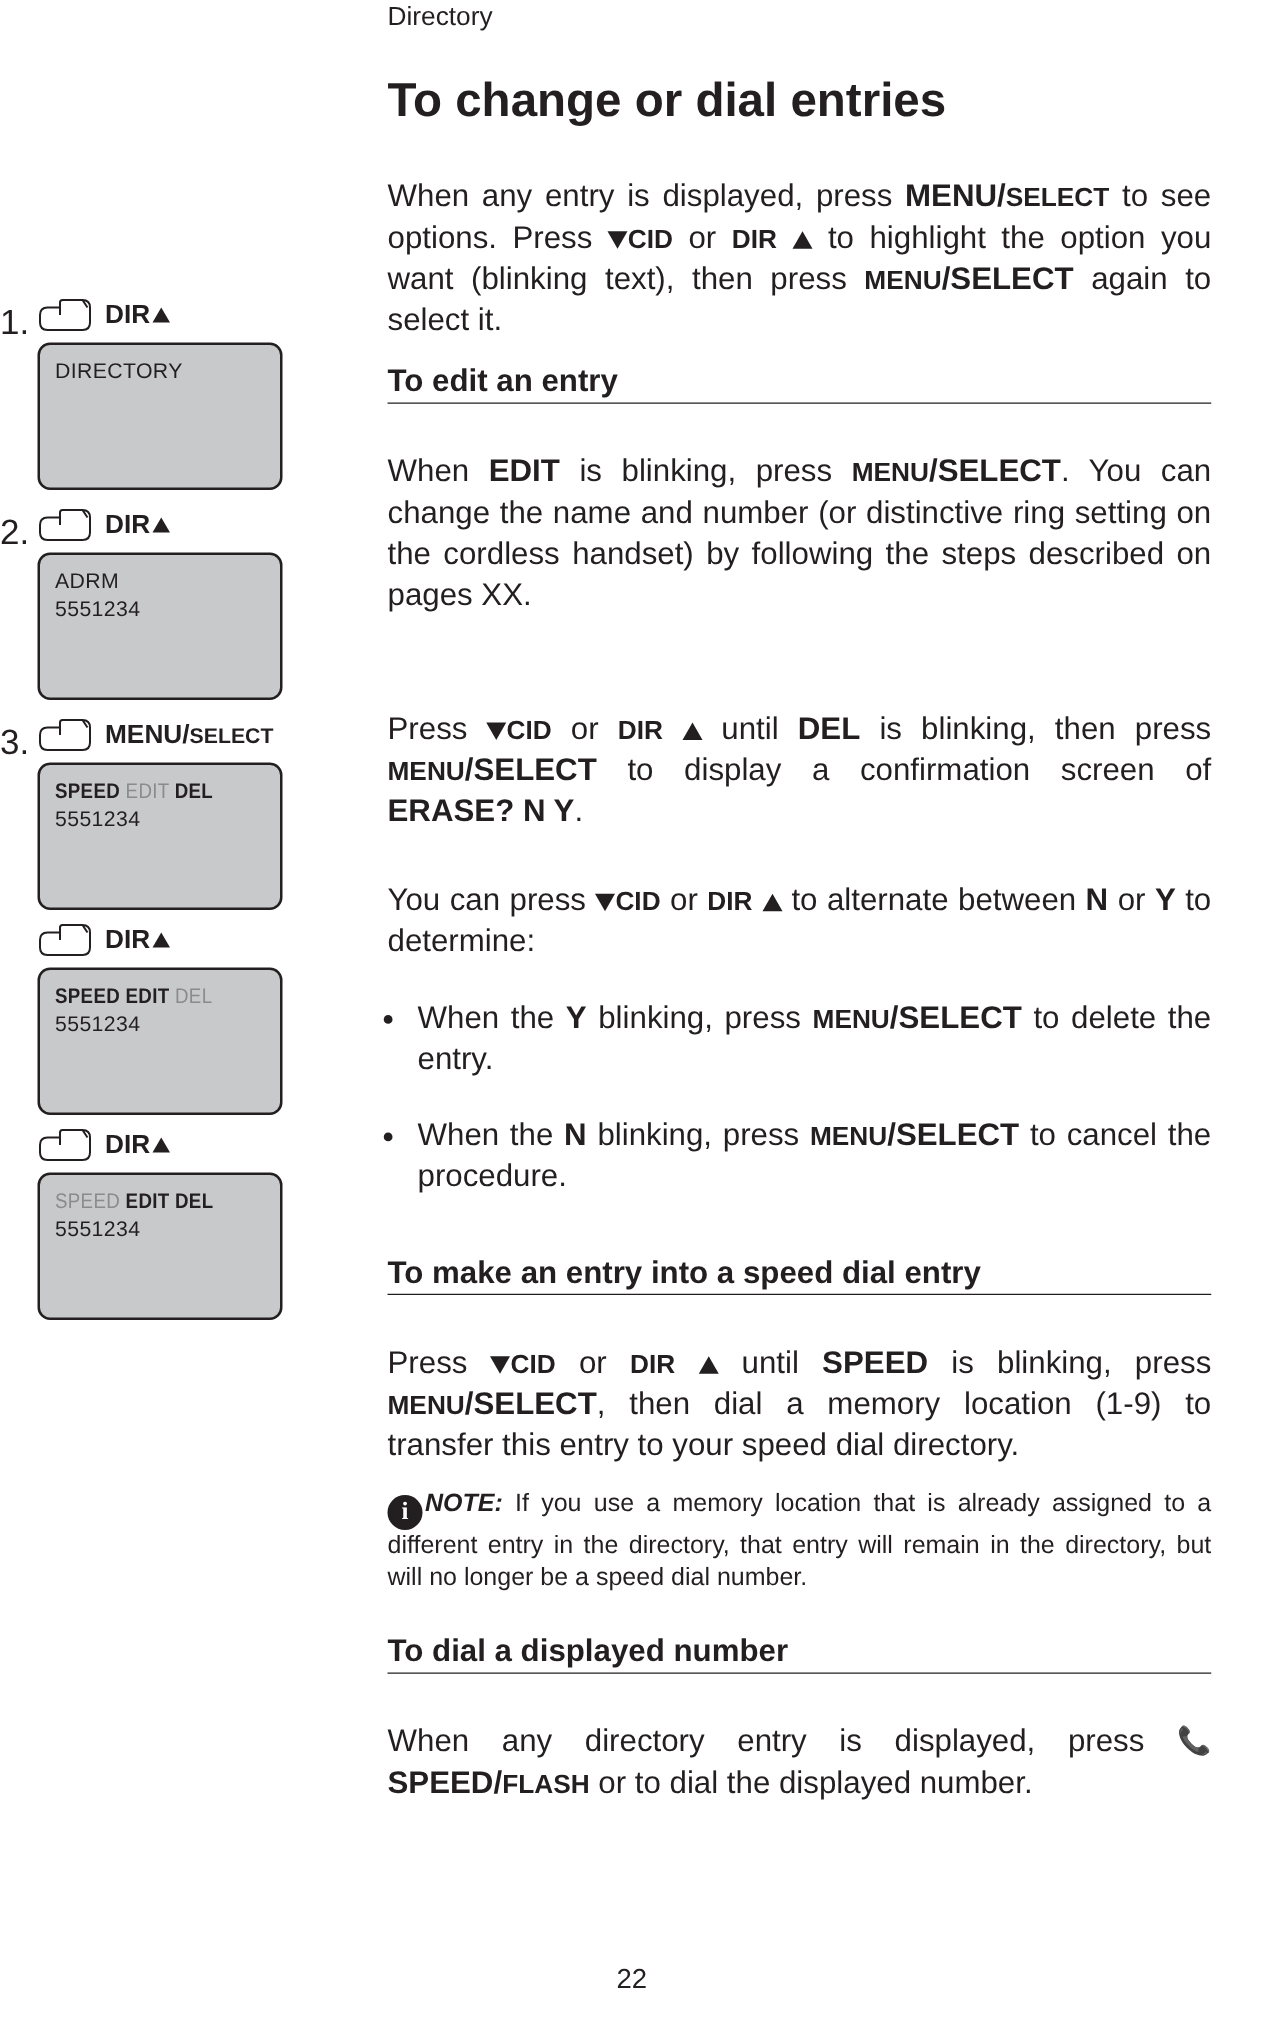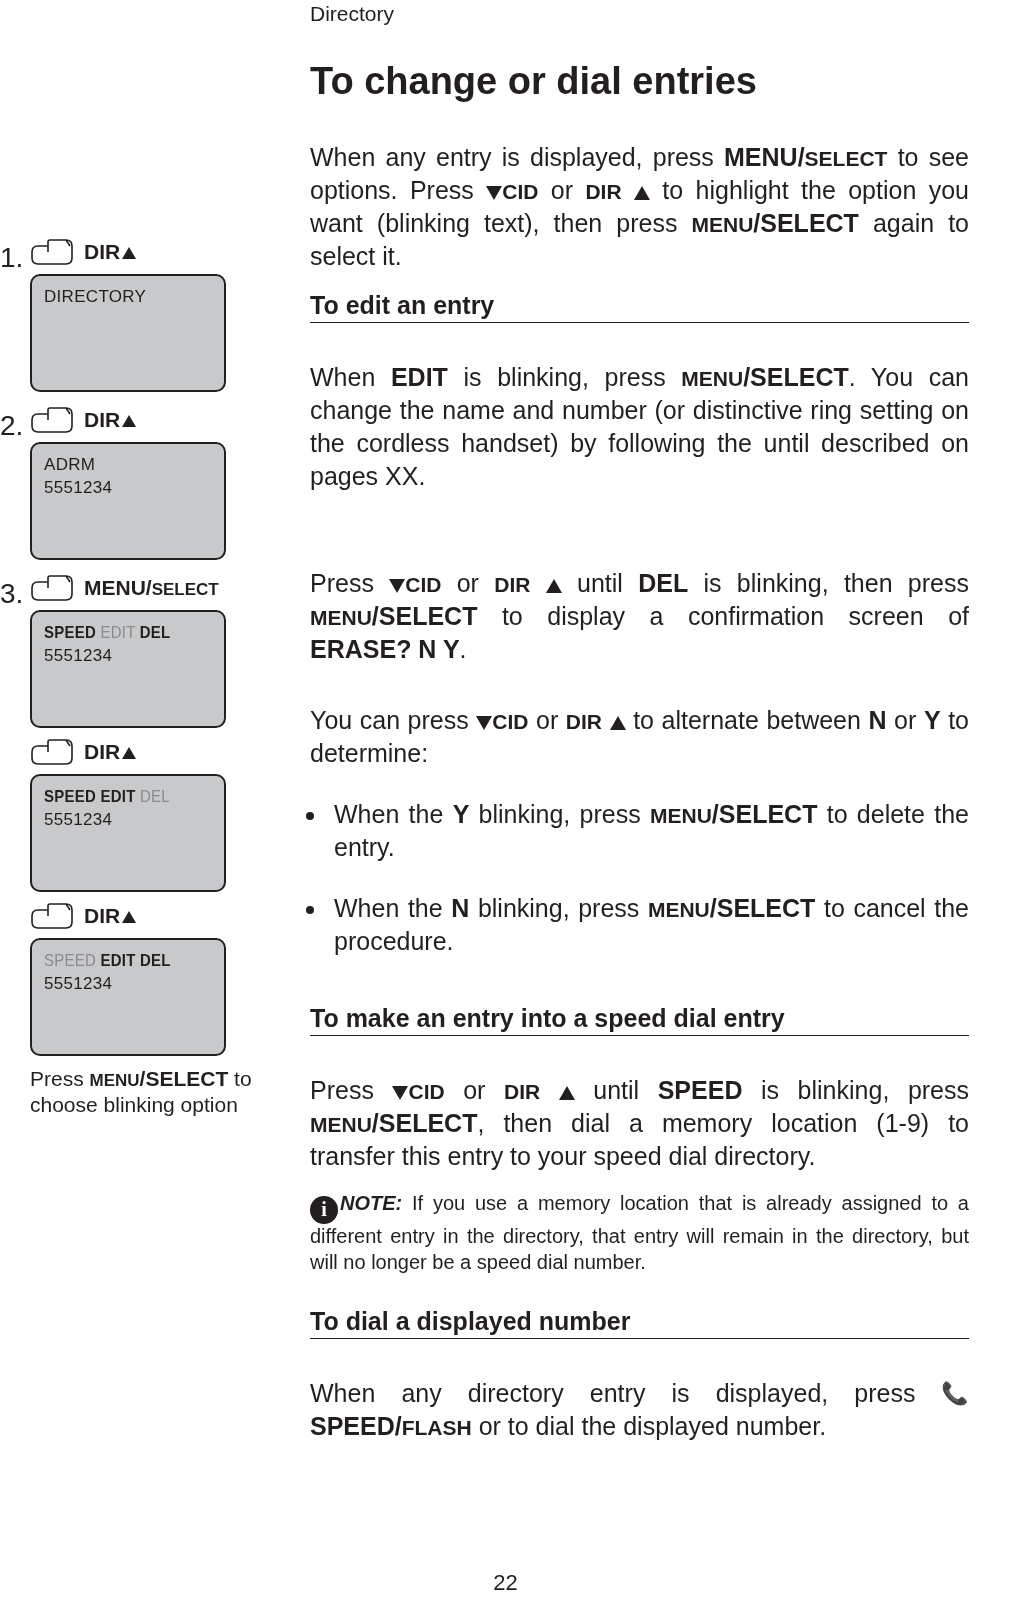". You can change the" span { text: until -> steps }
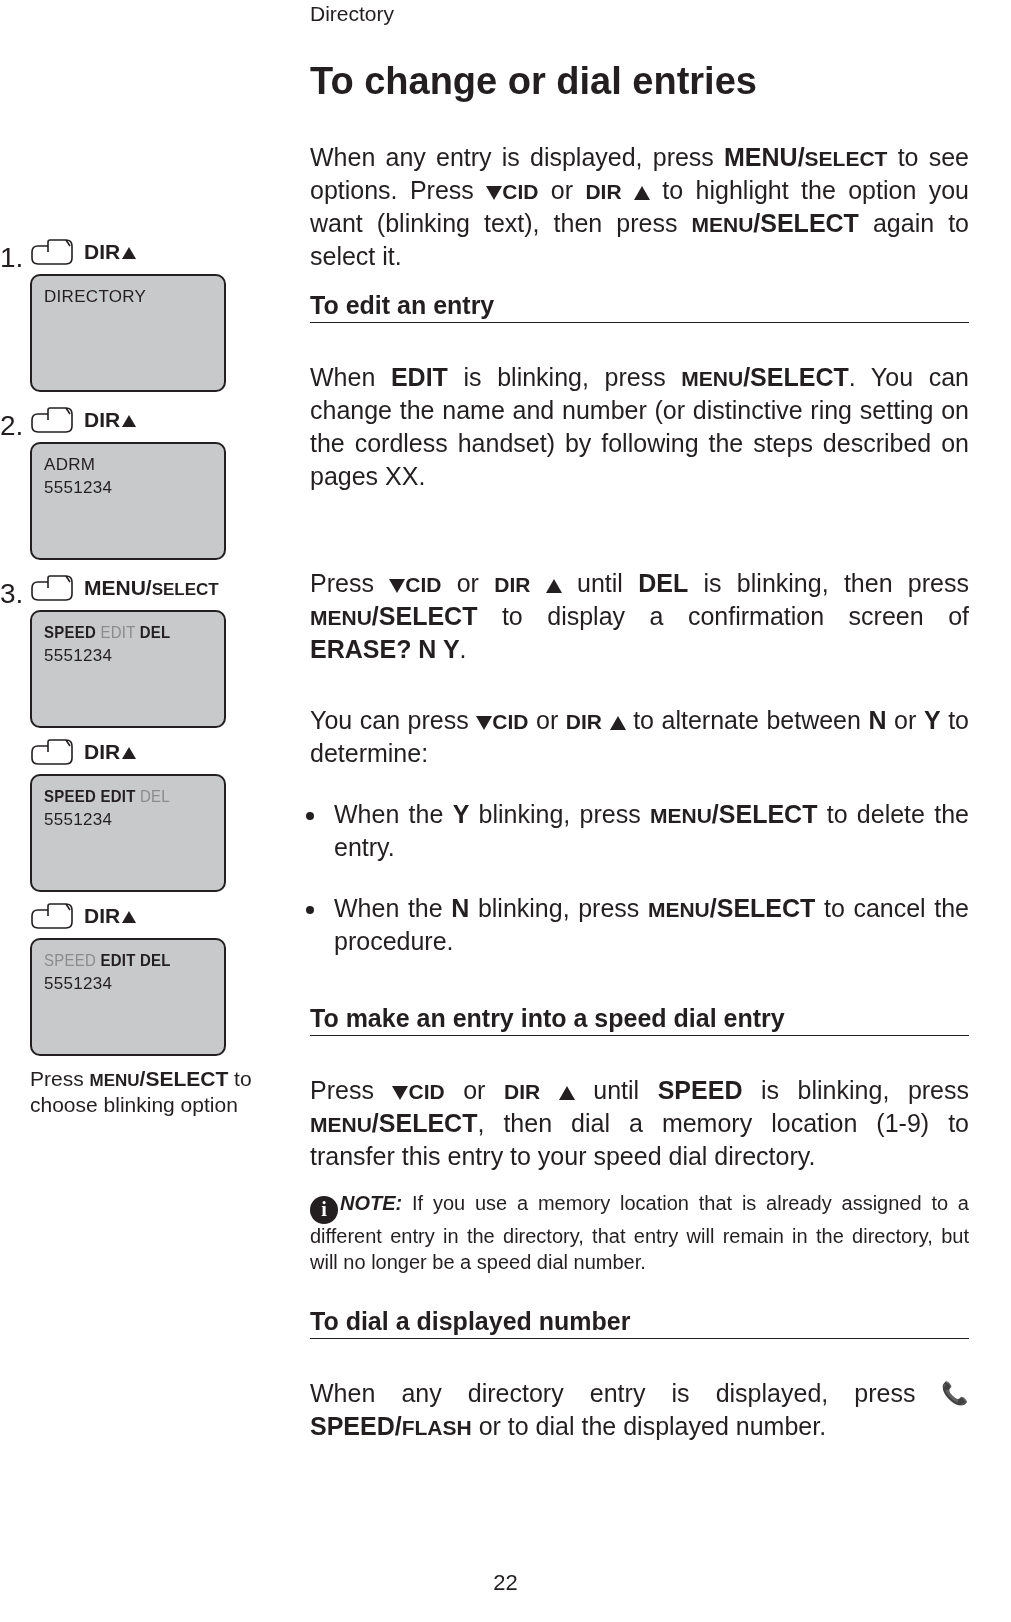"Press MENU/SELECT to choose blinking" div.side-caption { html: <div> <span>Press </span><span><span>MENU</span><span>/SELECT</span></span><span> to choose blinking option</span> </div> -> none }
